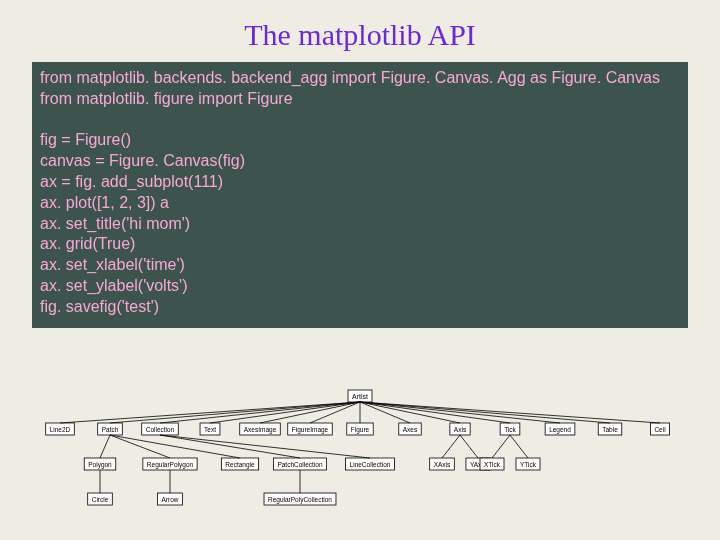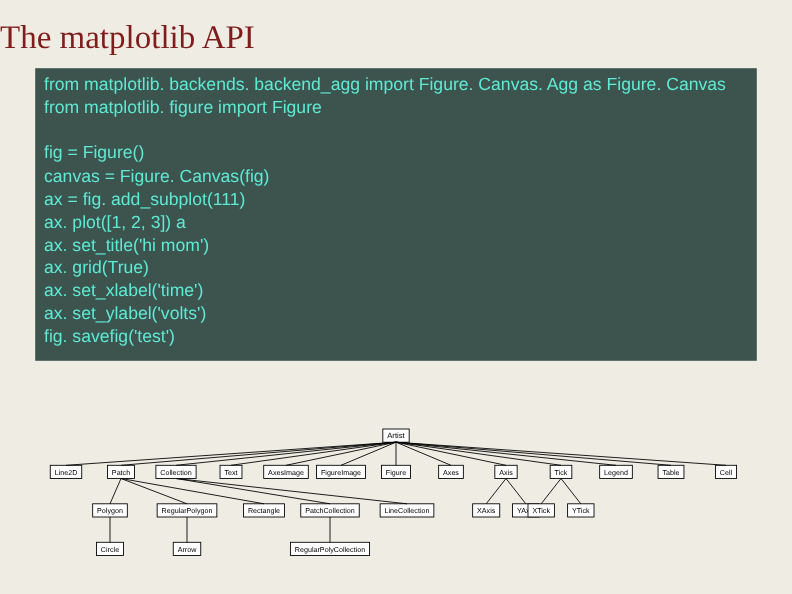"The matplotlib API" .title { color: #7f1d1d -> #6d28d9; text-align: left -> center }
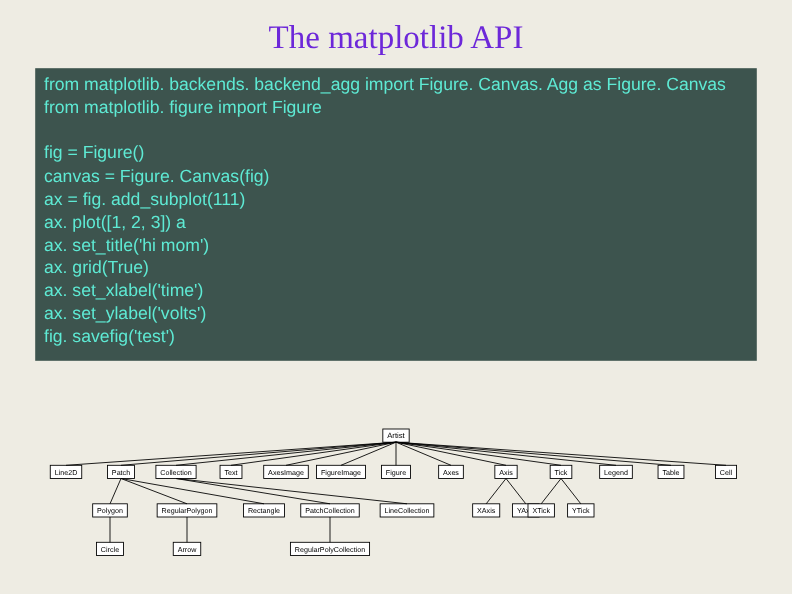"from matplotlib. backends. backend_agg" .code-block { color: #5eead4 -> #f9a8d4 }
